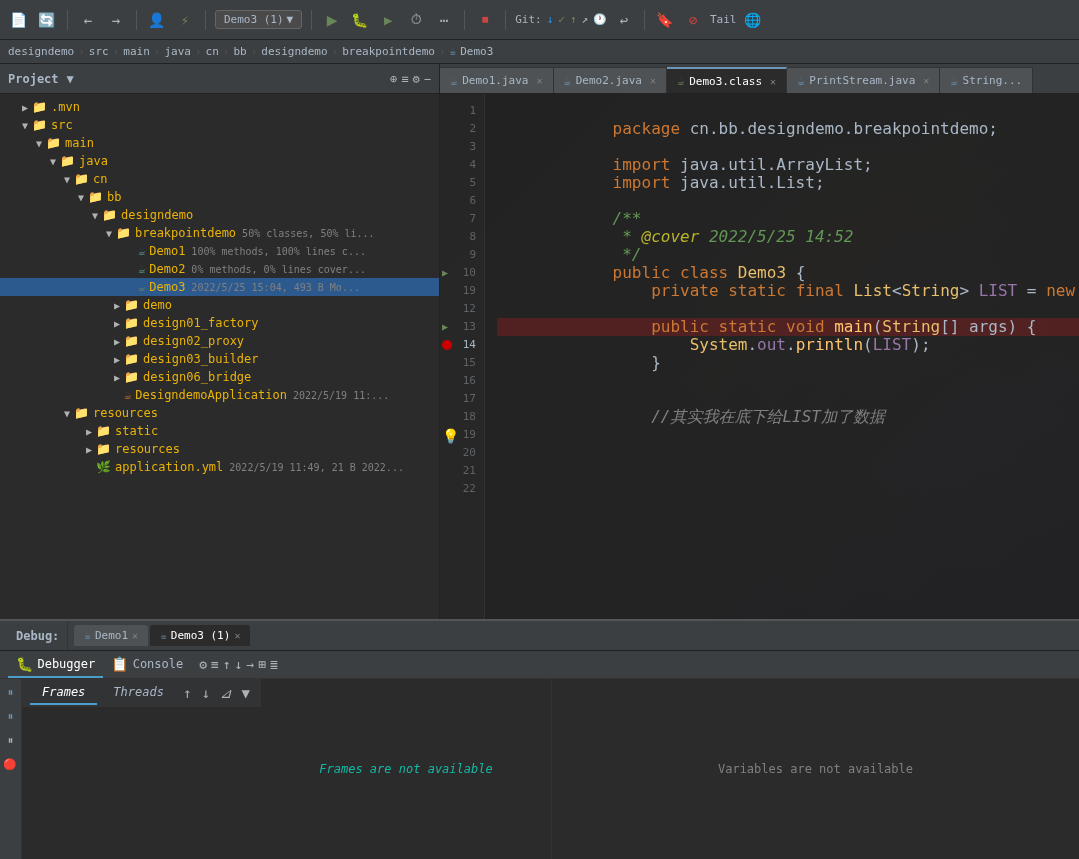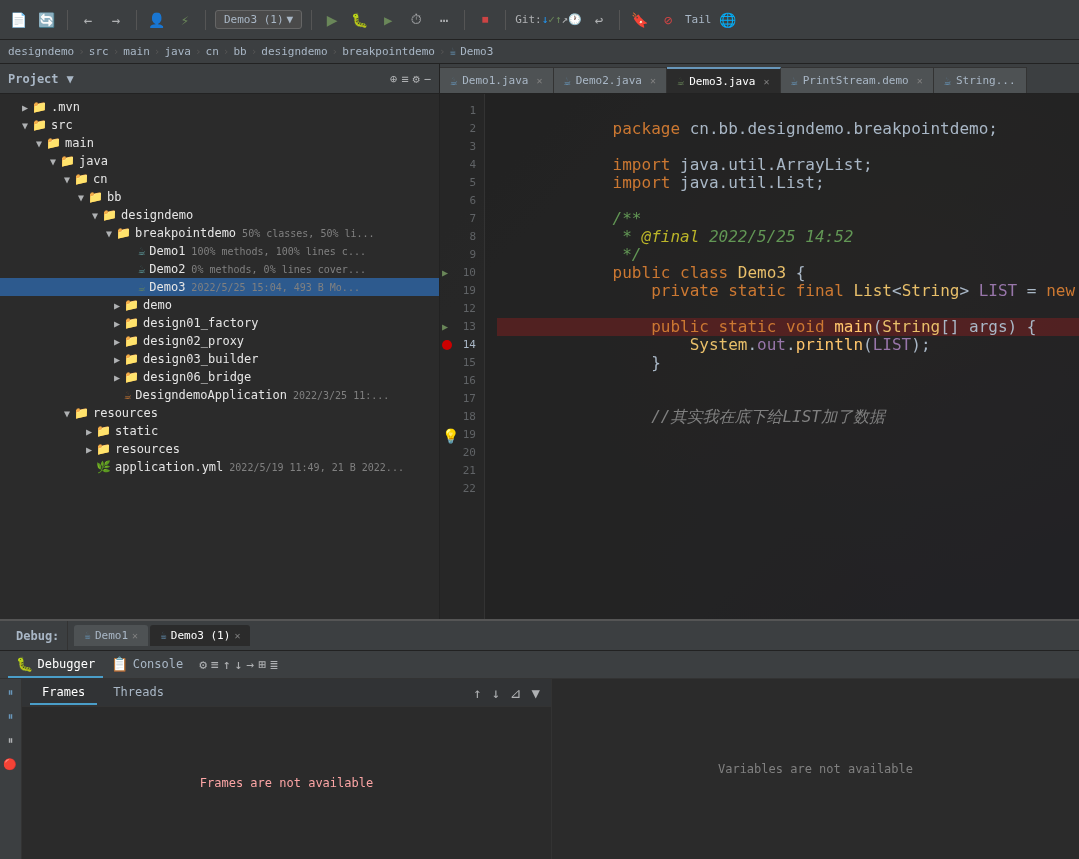"Git:" .toolbar-git-area { gap: none -> 5px }
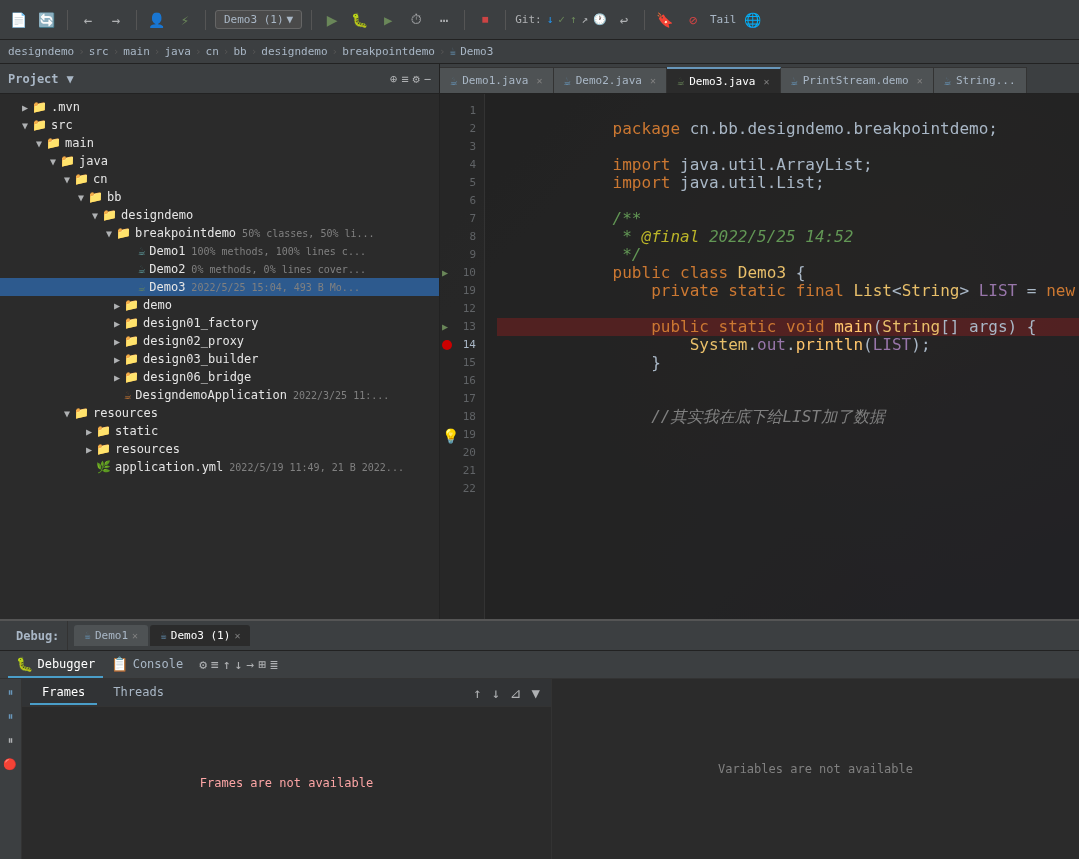"Demo3.java" span { text: Demo3.java -> Demo3.class }
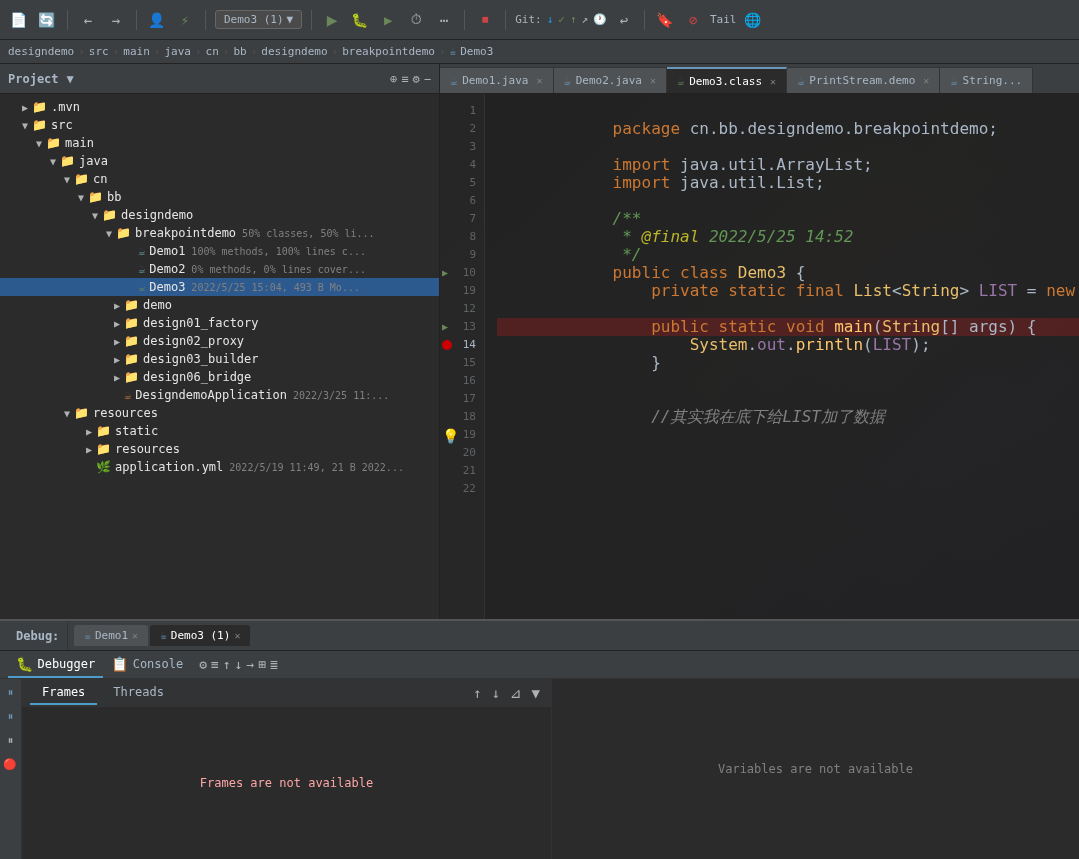"PrintStream.demo" span { text: PrintStream.demo -> PrintStream.java }
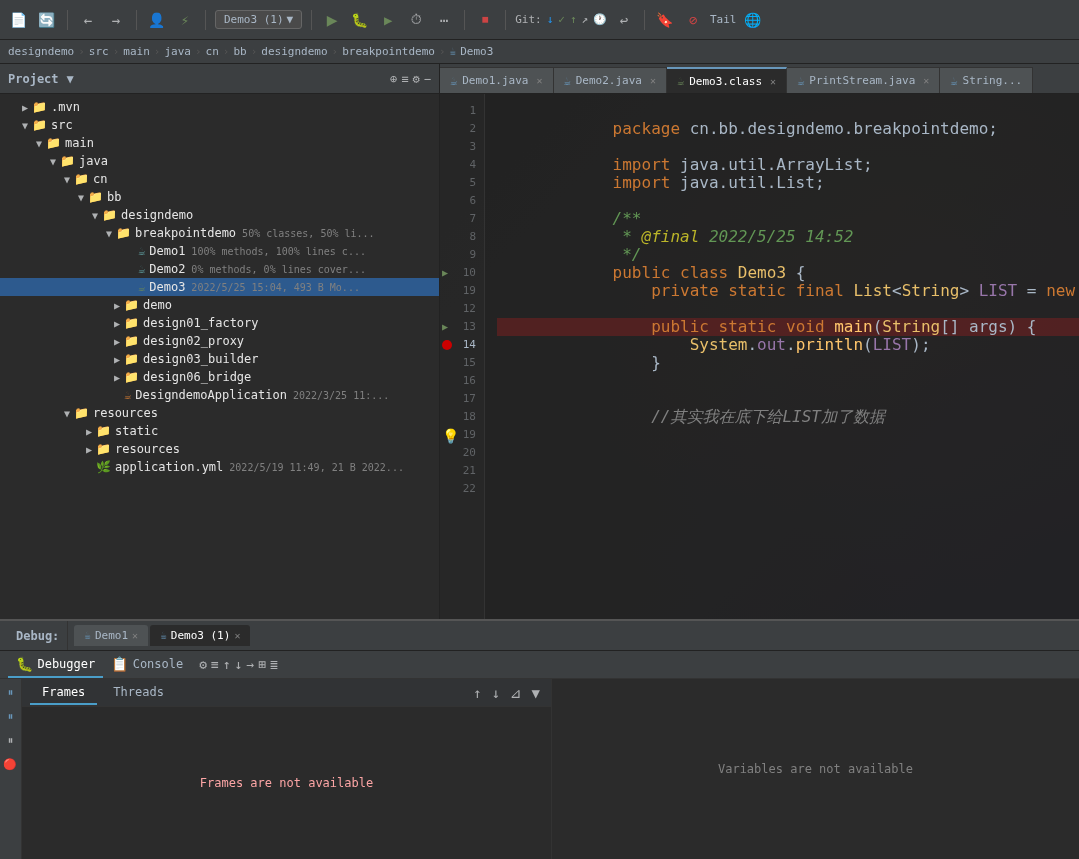".mvn" .tree-label { color: #e5e5e5 -> #eab308 }
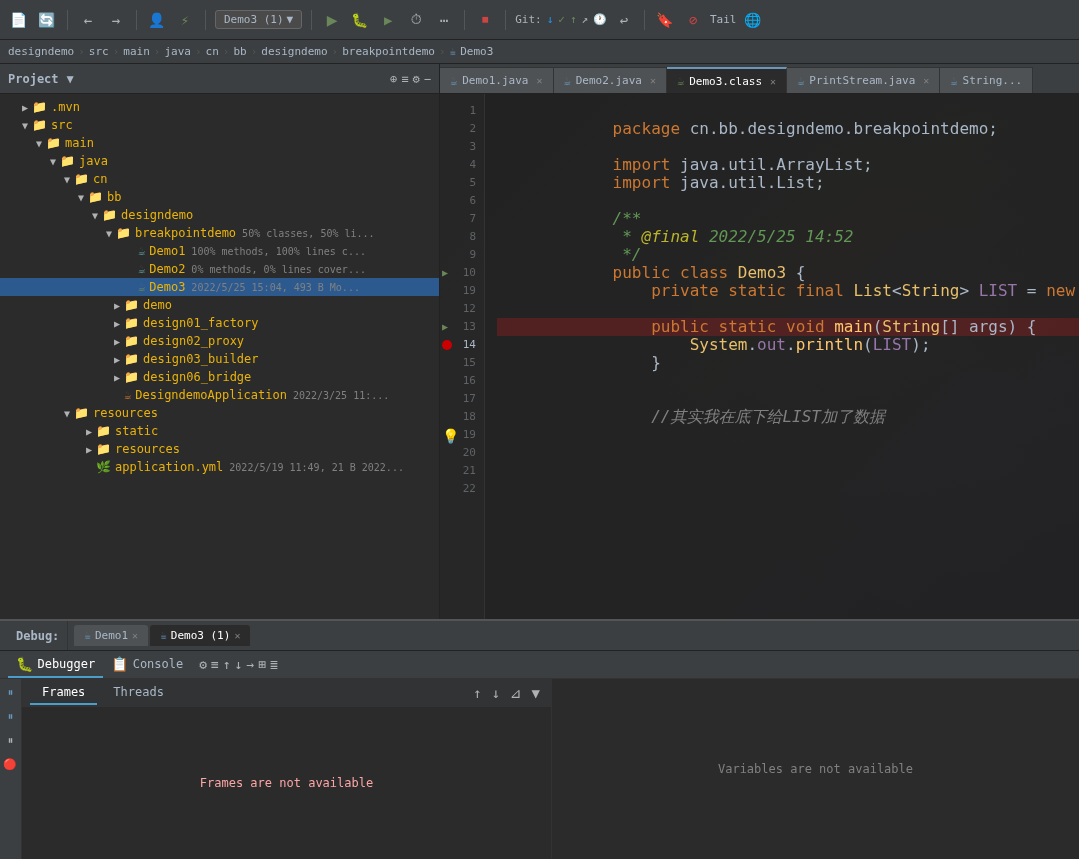"@final" span.javadoc-tag { text: @final -> @cover }
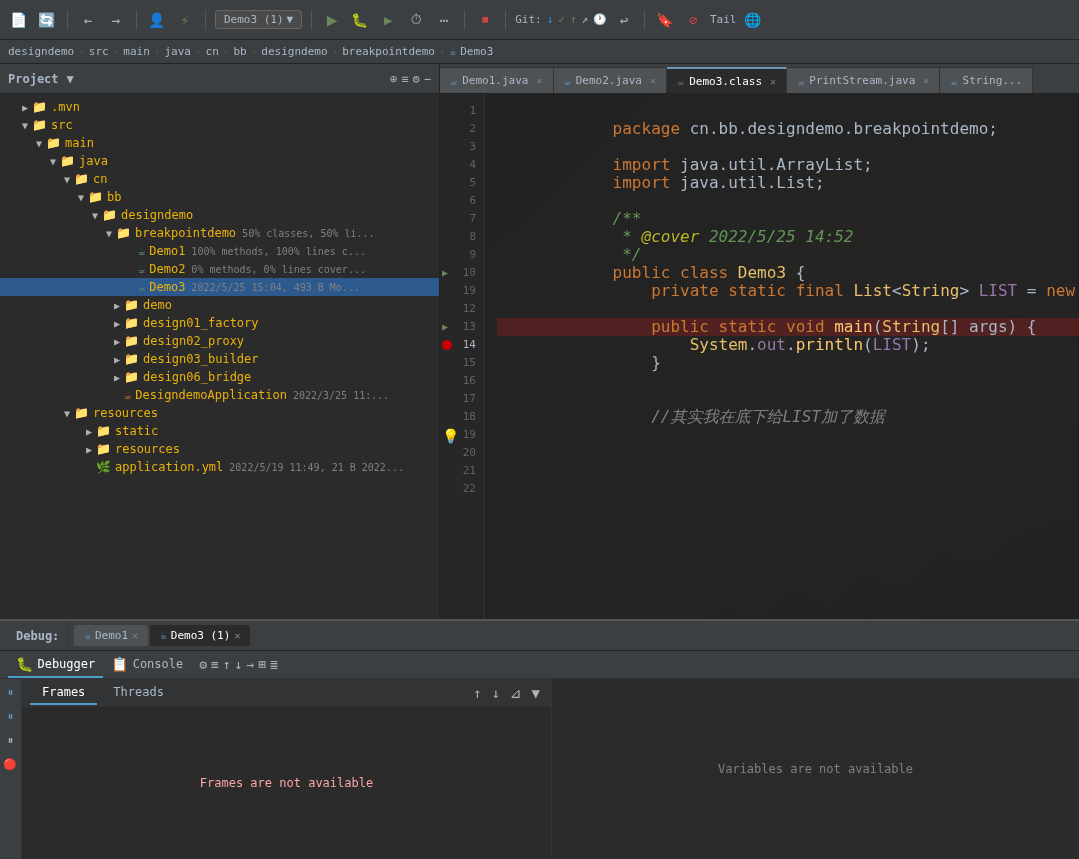"2022/3/25 11:..." span.tree-label-dim { text: 2022/3/25 -> 2022/5/19 }
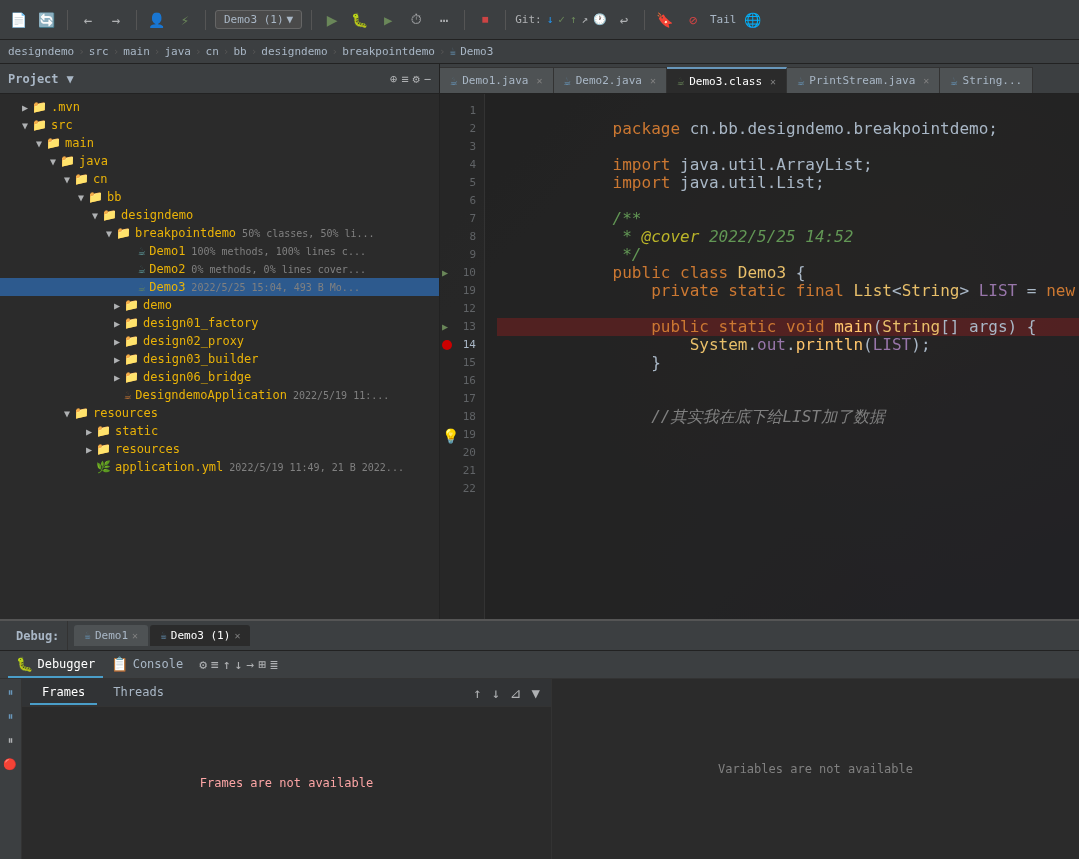"Frames" .frames-panel { flex-direction: column -> row; font-style: none -> italic }
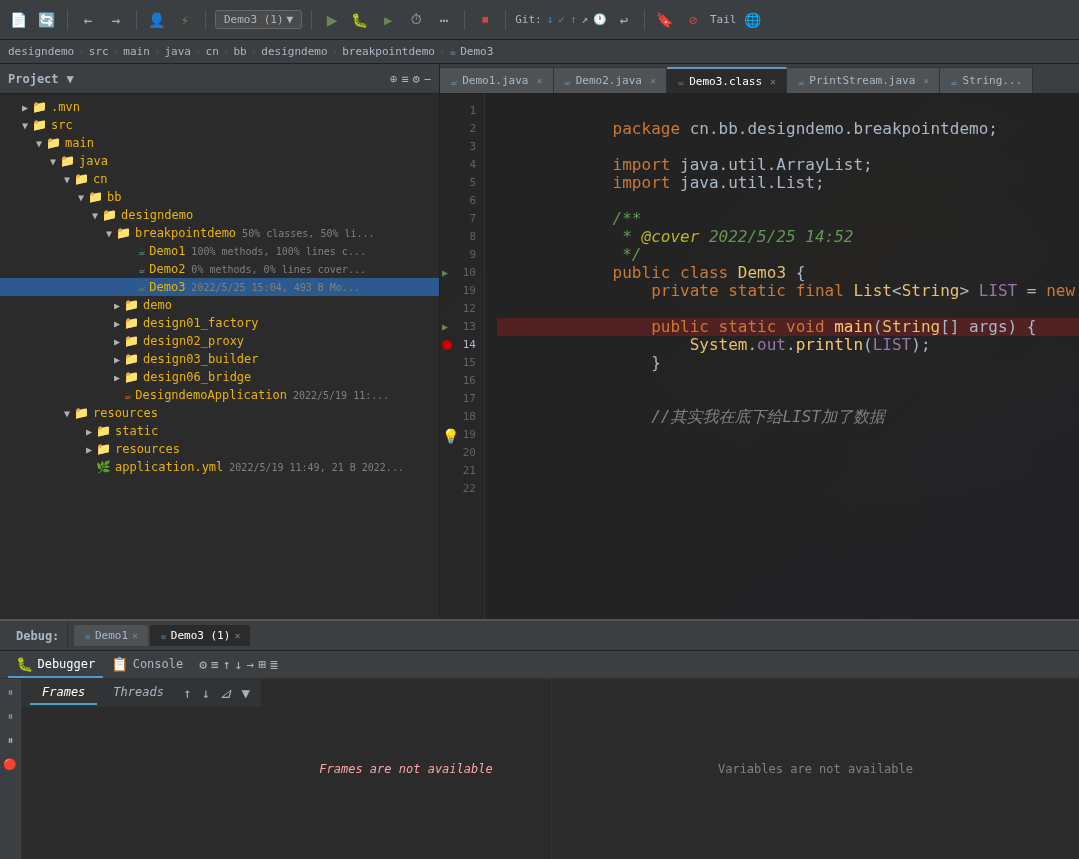"Frames are not available" .frames-body { color: #fca5a5 -> #14b8a6 }
